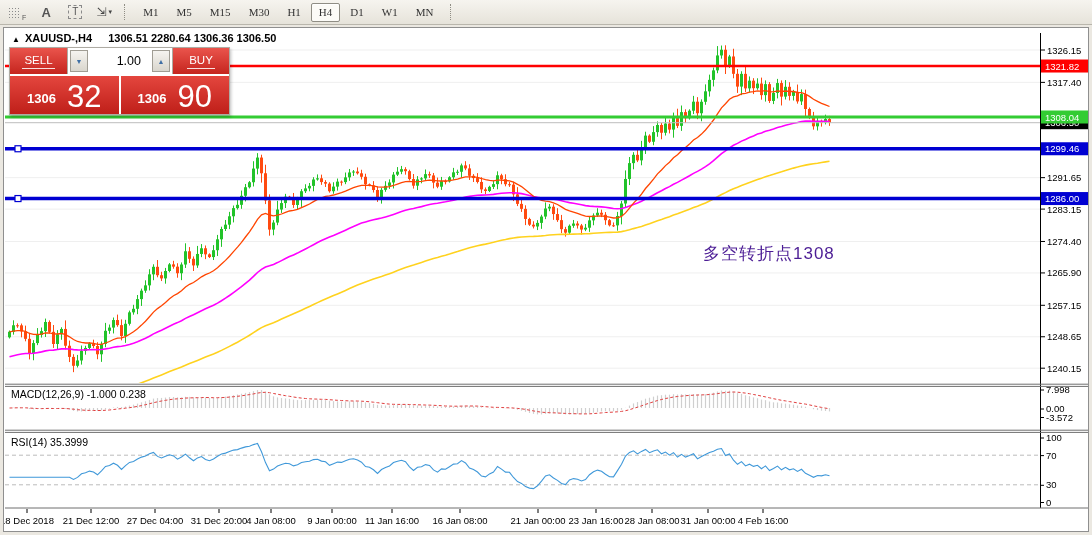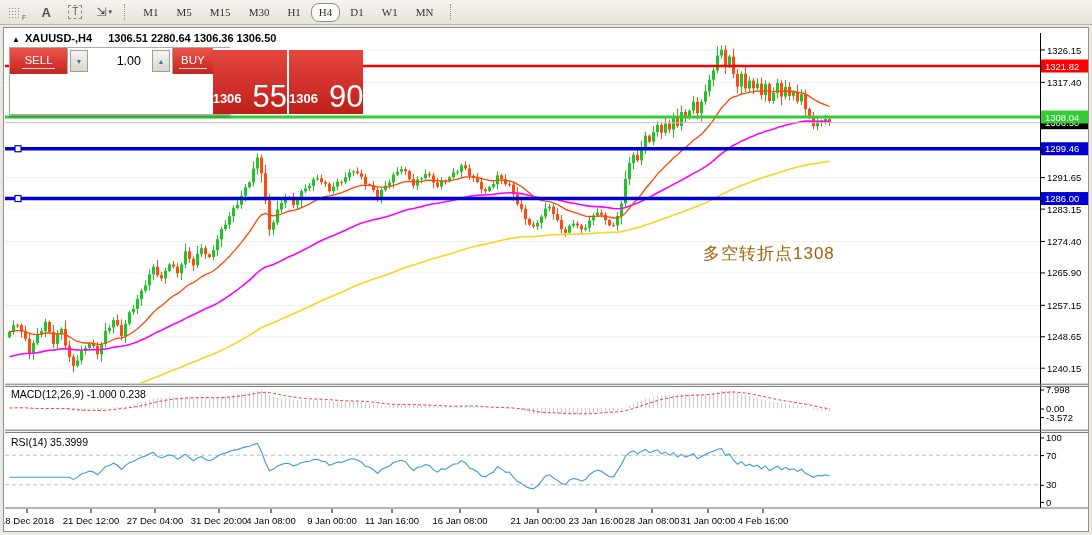"H4" .tf-btn.selected { border-radius: 8px -> none }
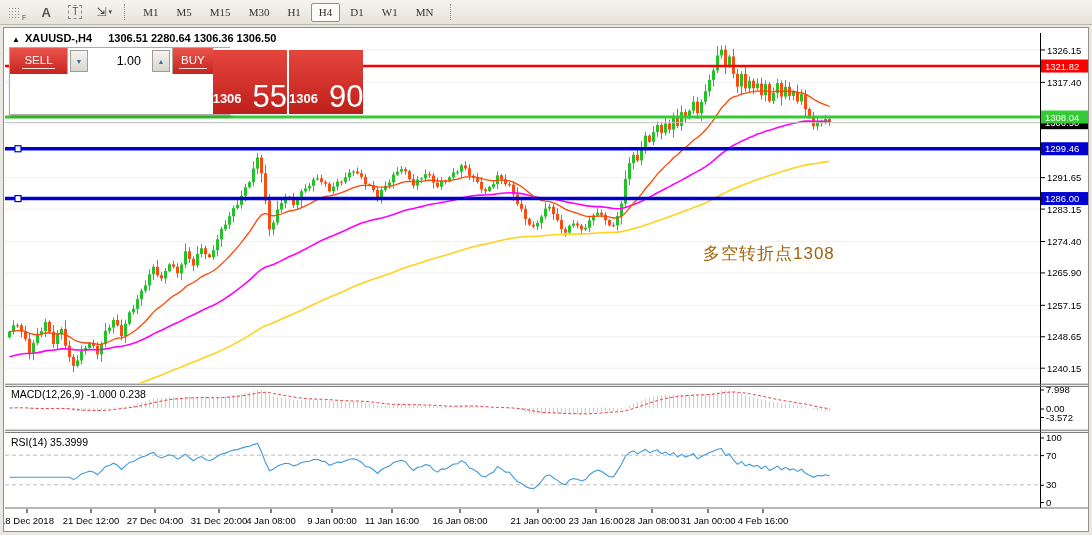"SELL" .trade-panel { flex-direction: row -> column }
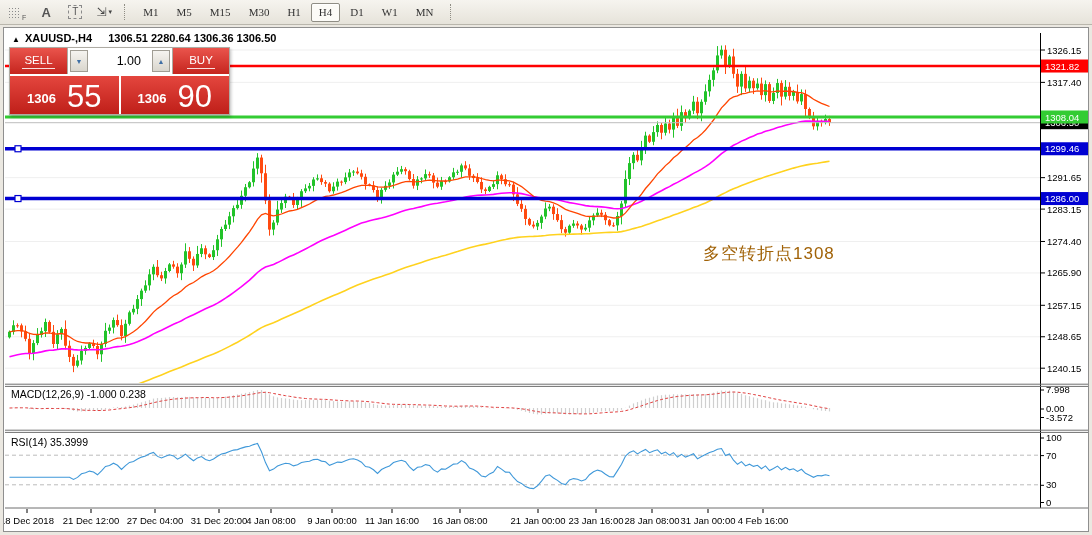"55" span.price-big { text: 55 -> 32 }
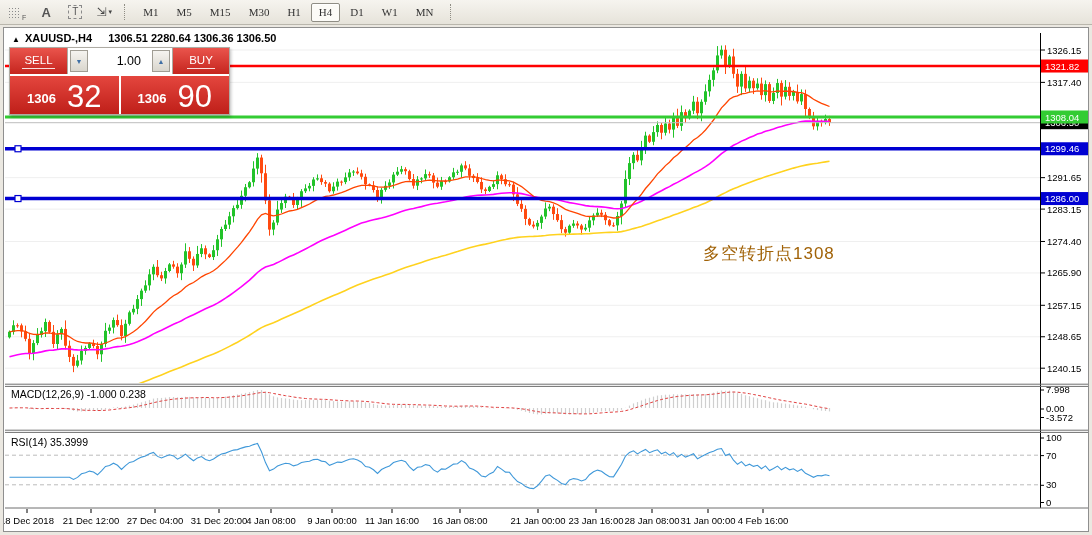"多空转折点1308" div.annotation { color: #a16207 -> #4c1d95 }
